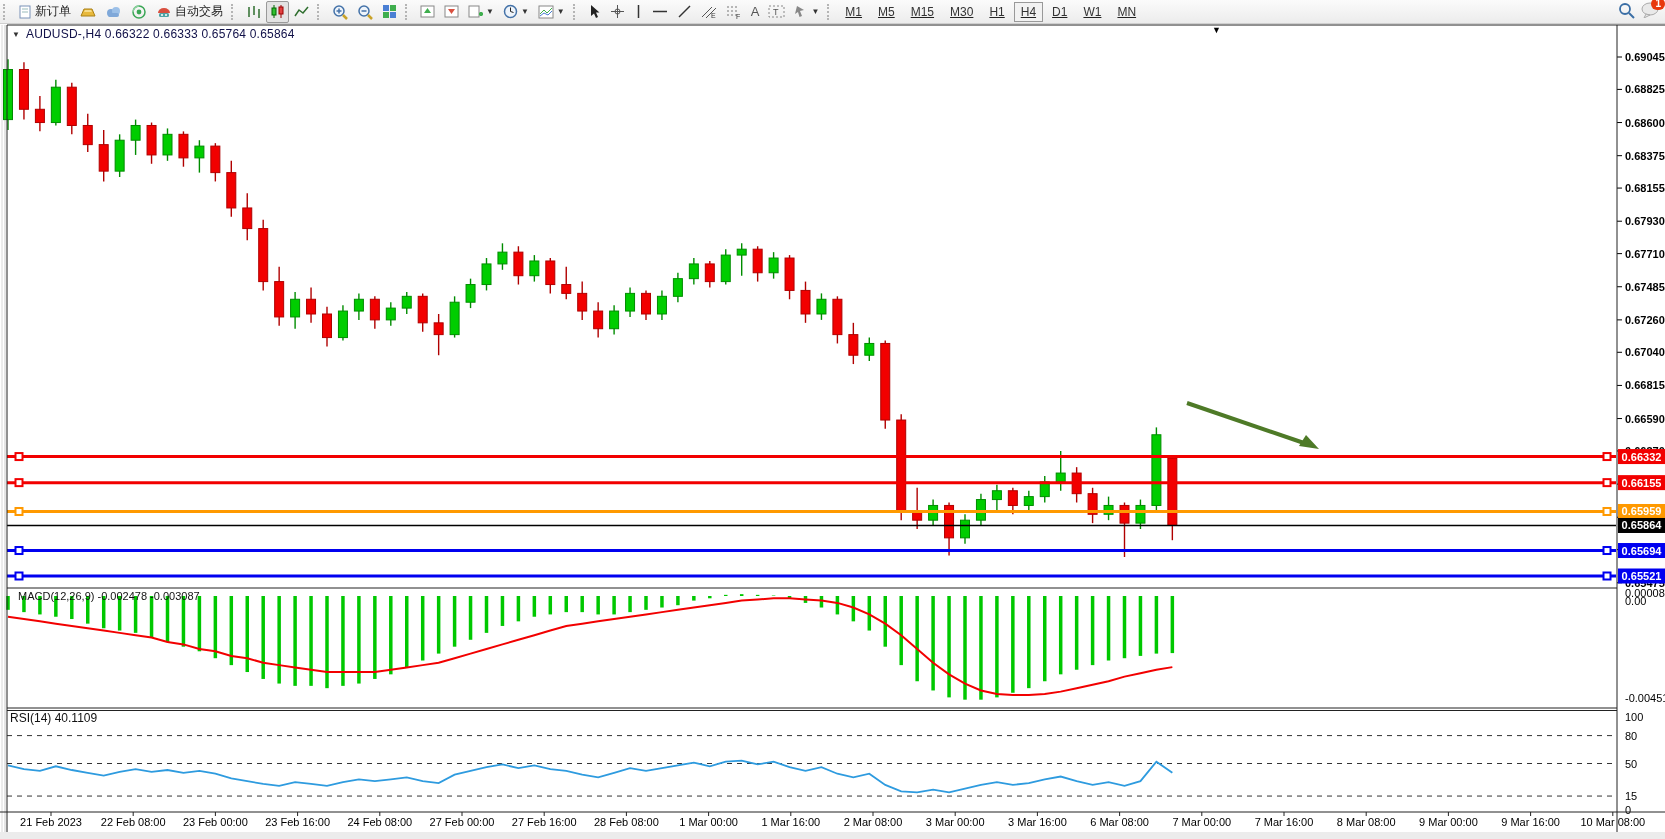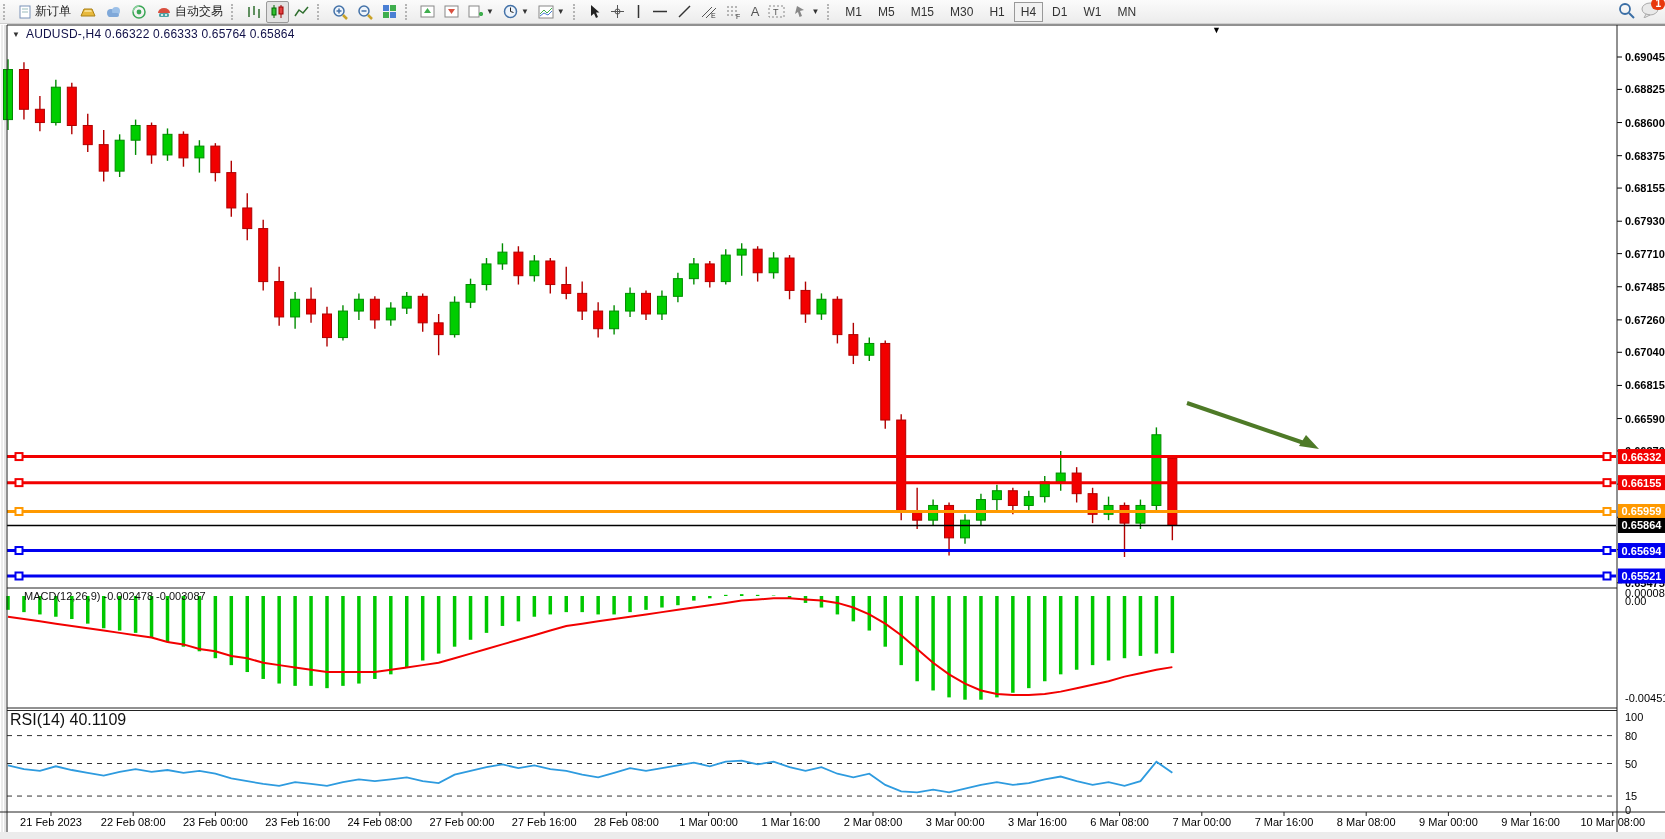"M1" div { text-decoration: none -> underline }
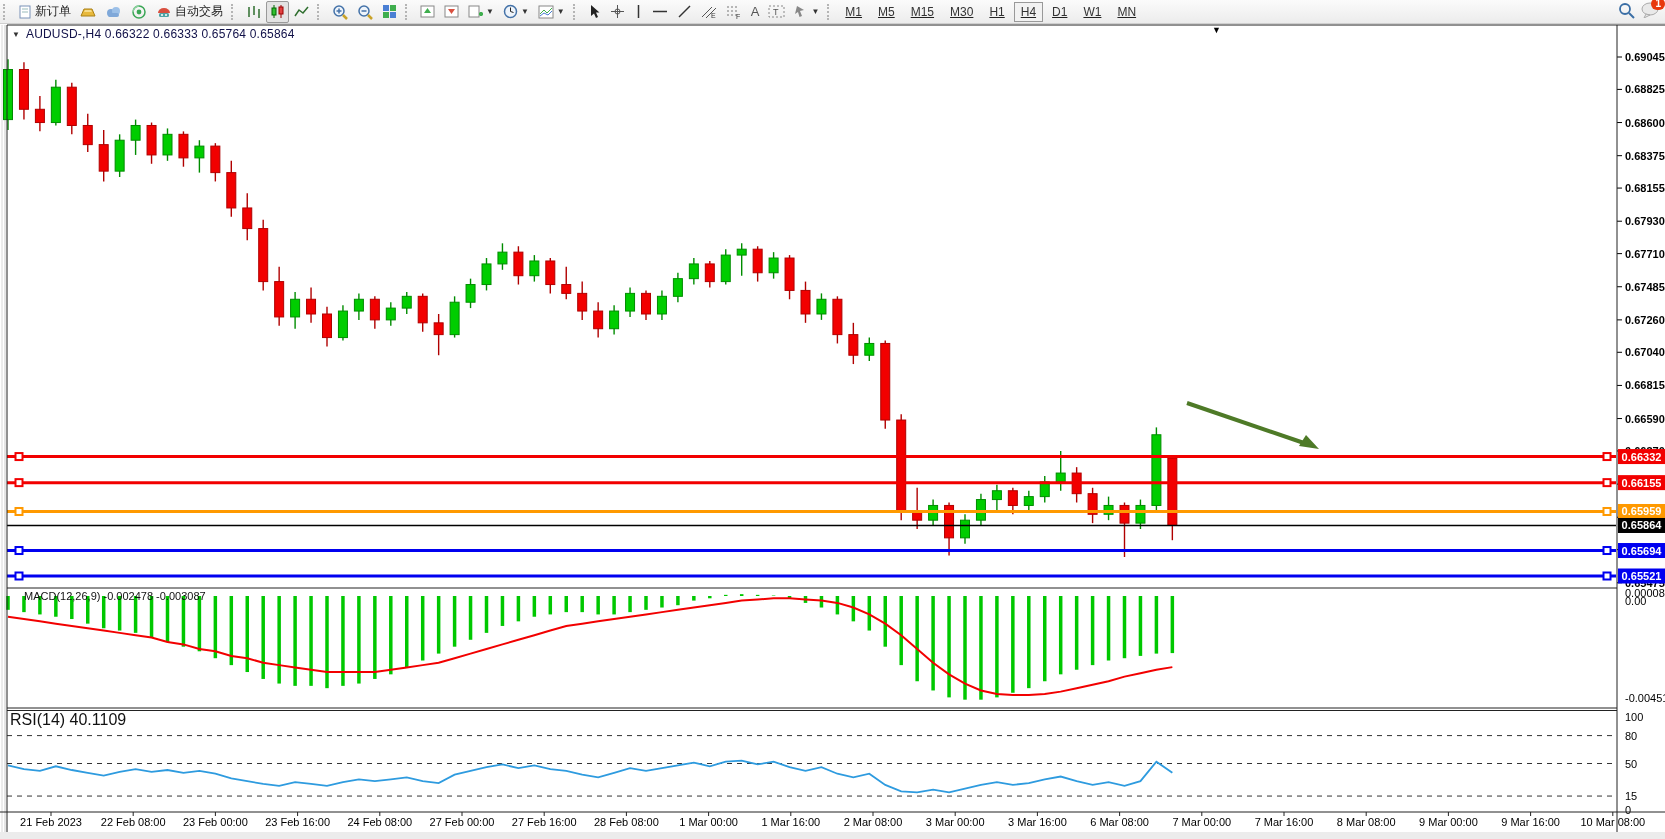"MACD(12,26,9) -0.002478 -0.003087" #ind-macd { left: 24px -> 18px }
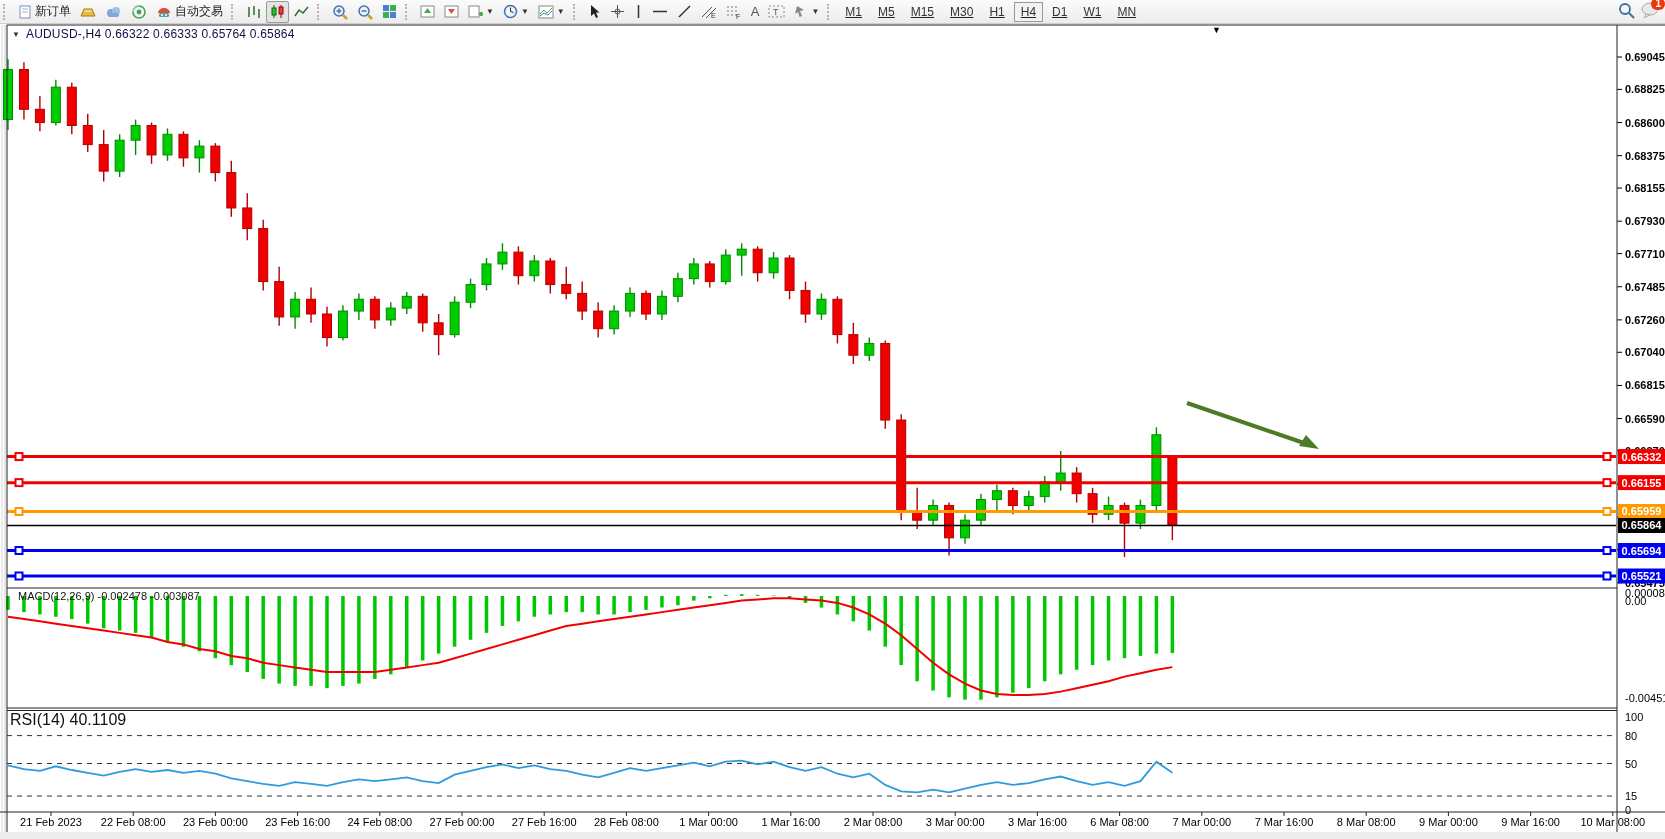"RSI(14) 40.1109" #ind-rsi { font-size: 16px -> 12px }
